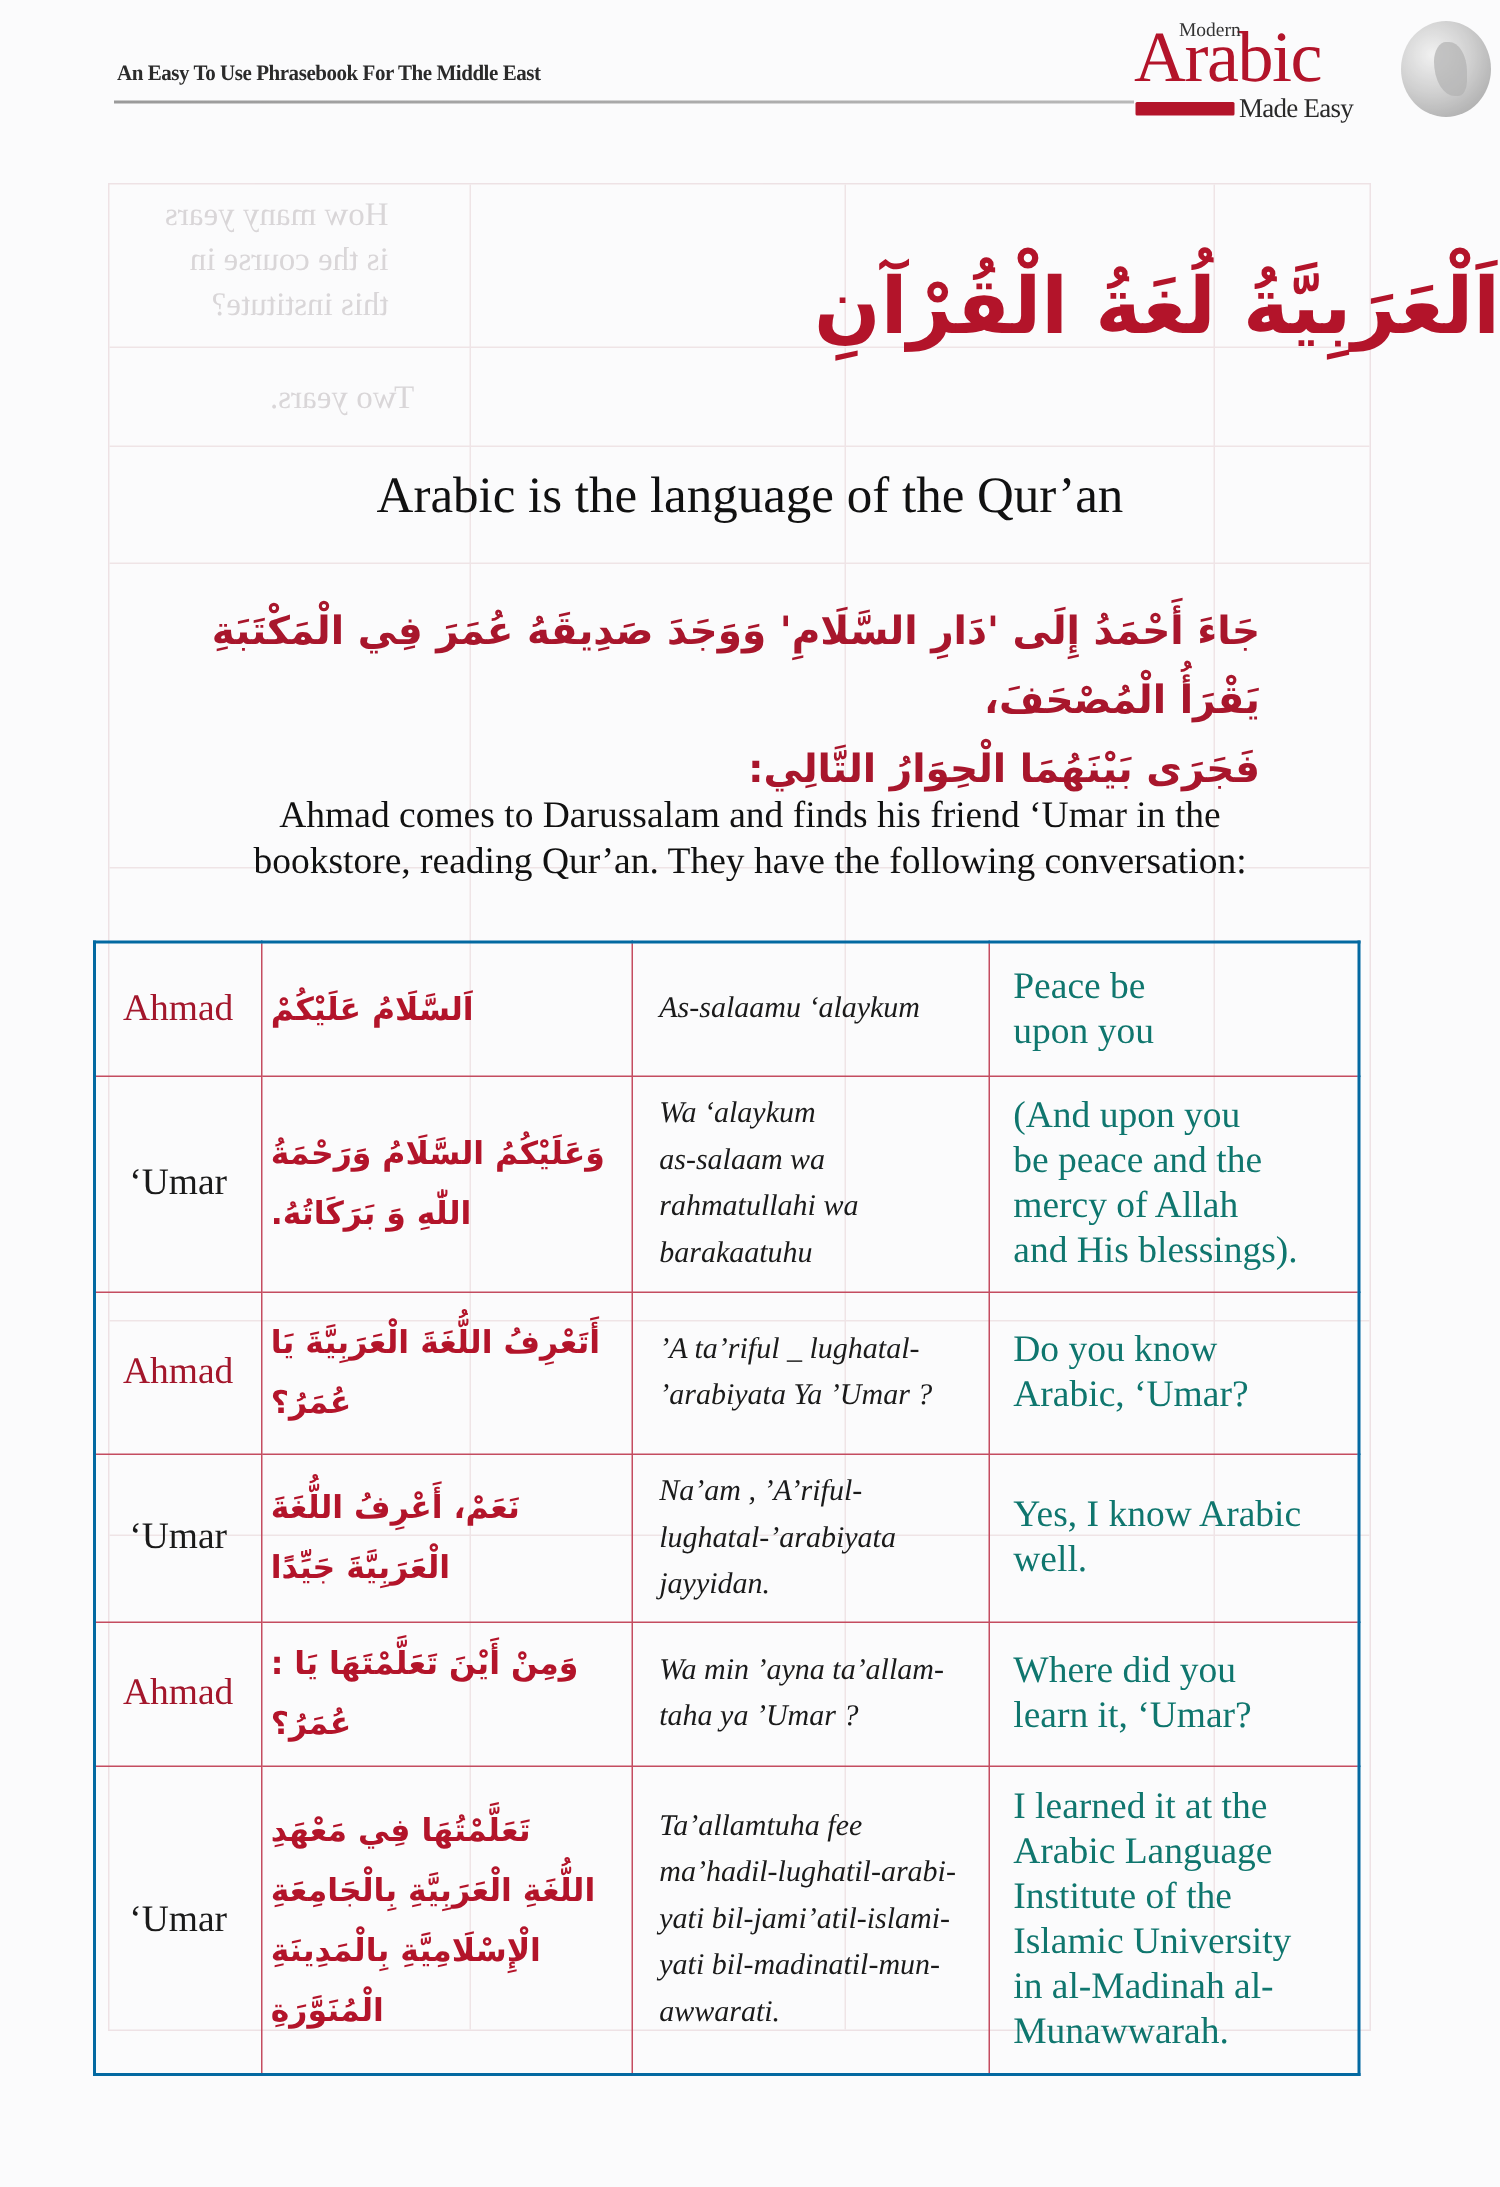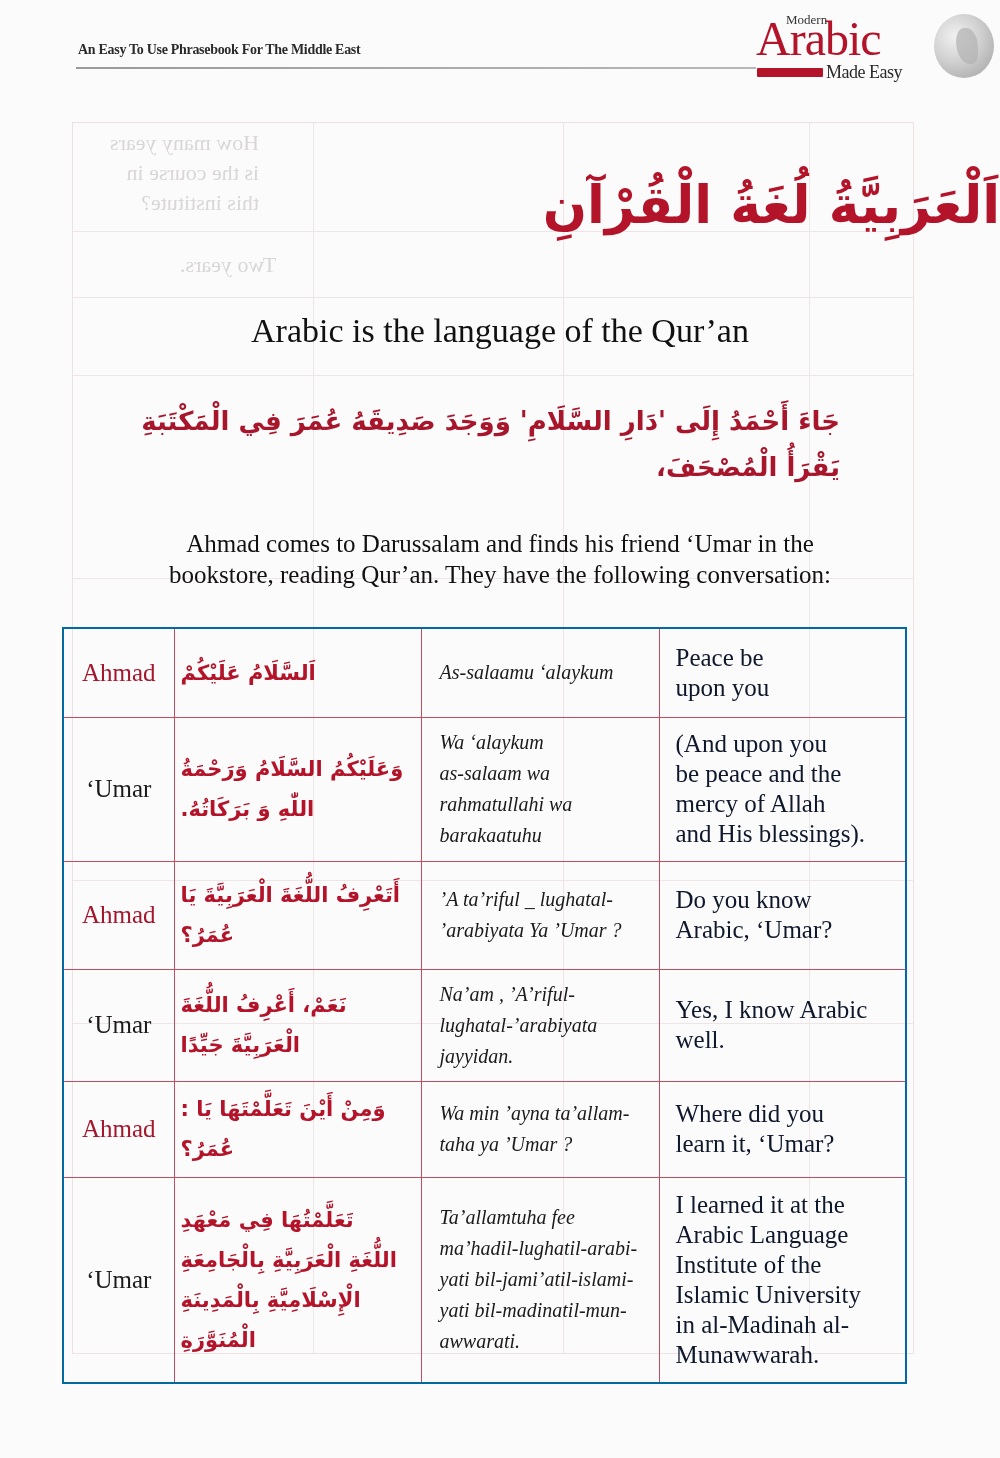"فَجَرَى بَيْنَهُمَا الْحِوَارُ" div { html: none -> <div>فَجَرَى بَيْنَهُمَا الْحِوَارُ التَّالِي:</div> }
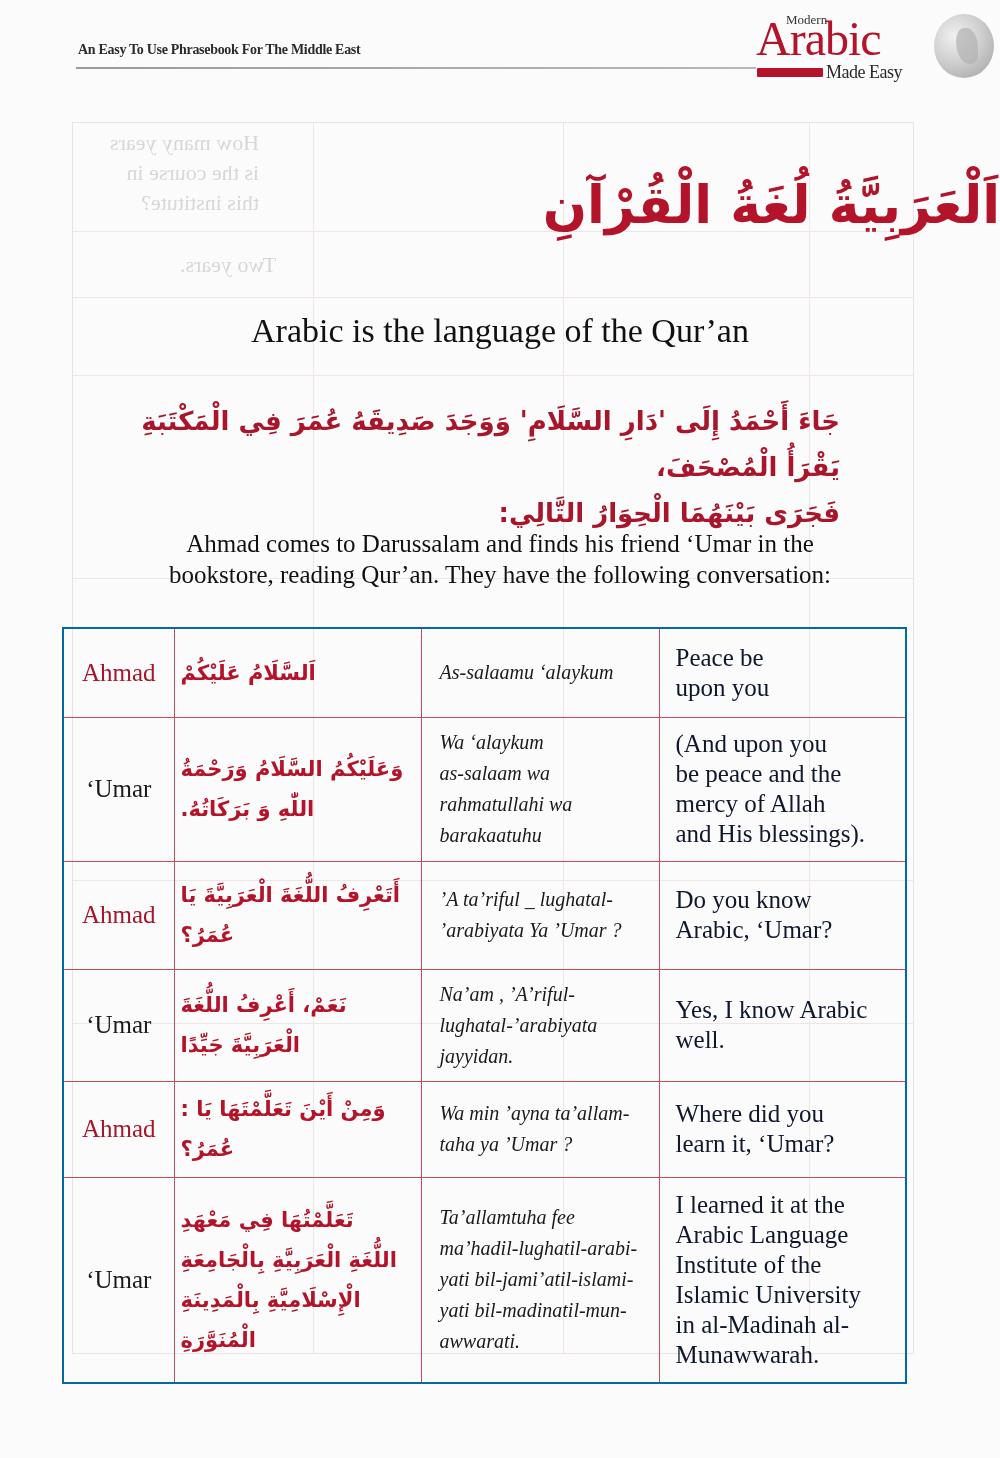"Peace be" td.english { color: #0f172a -> #0f766e }
